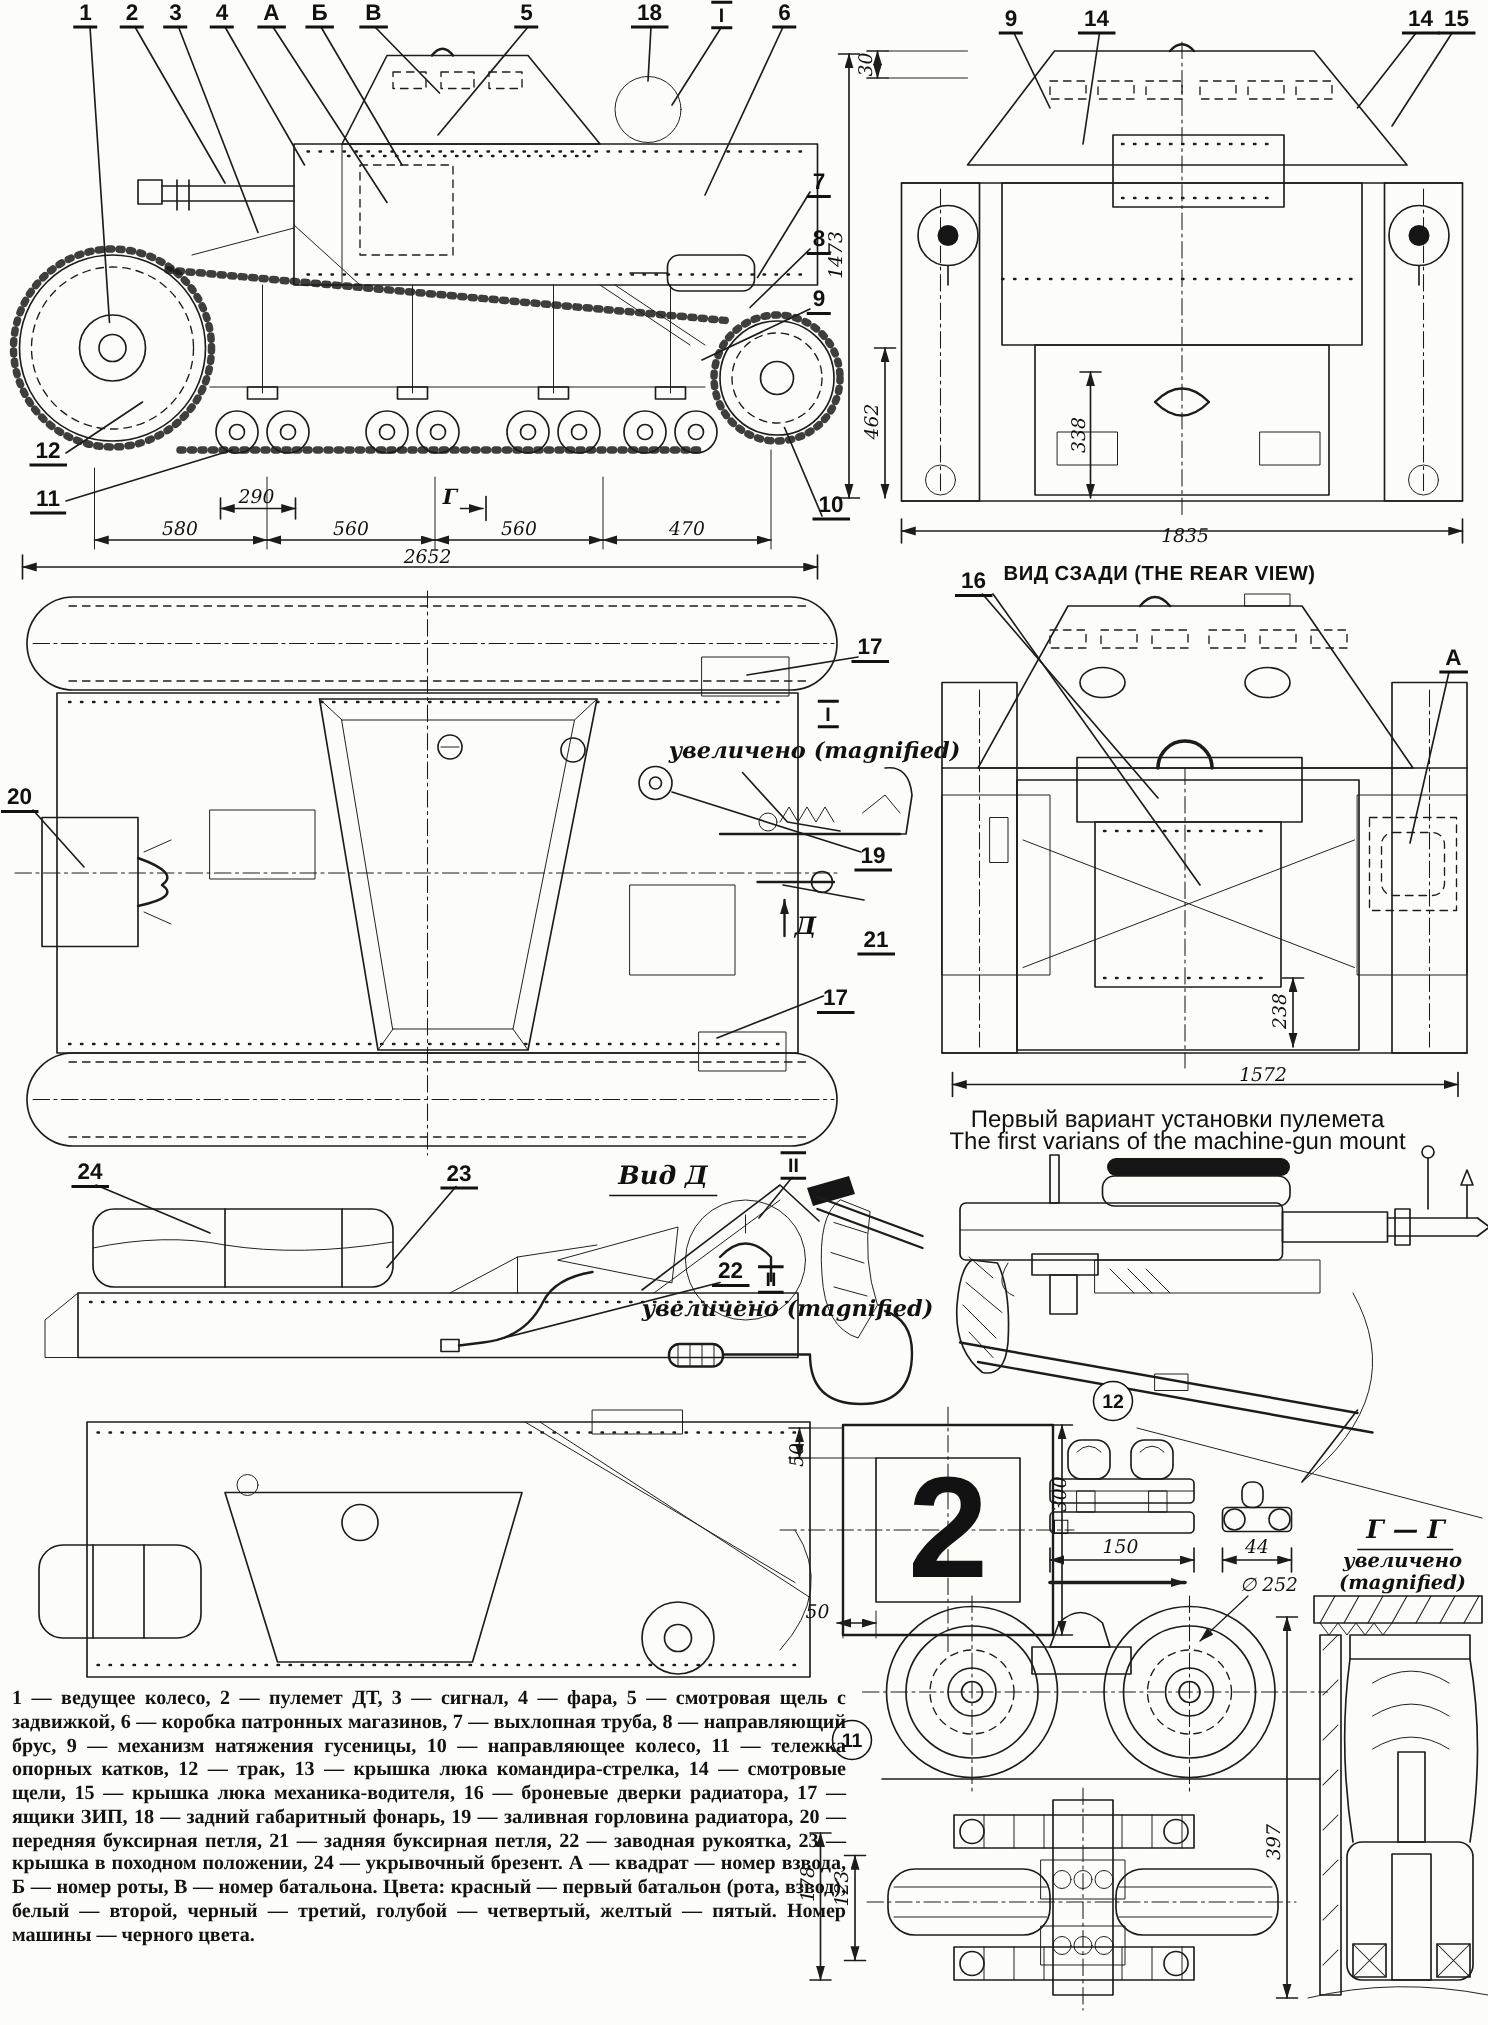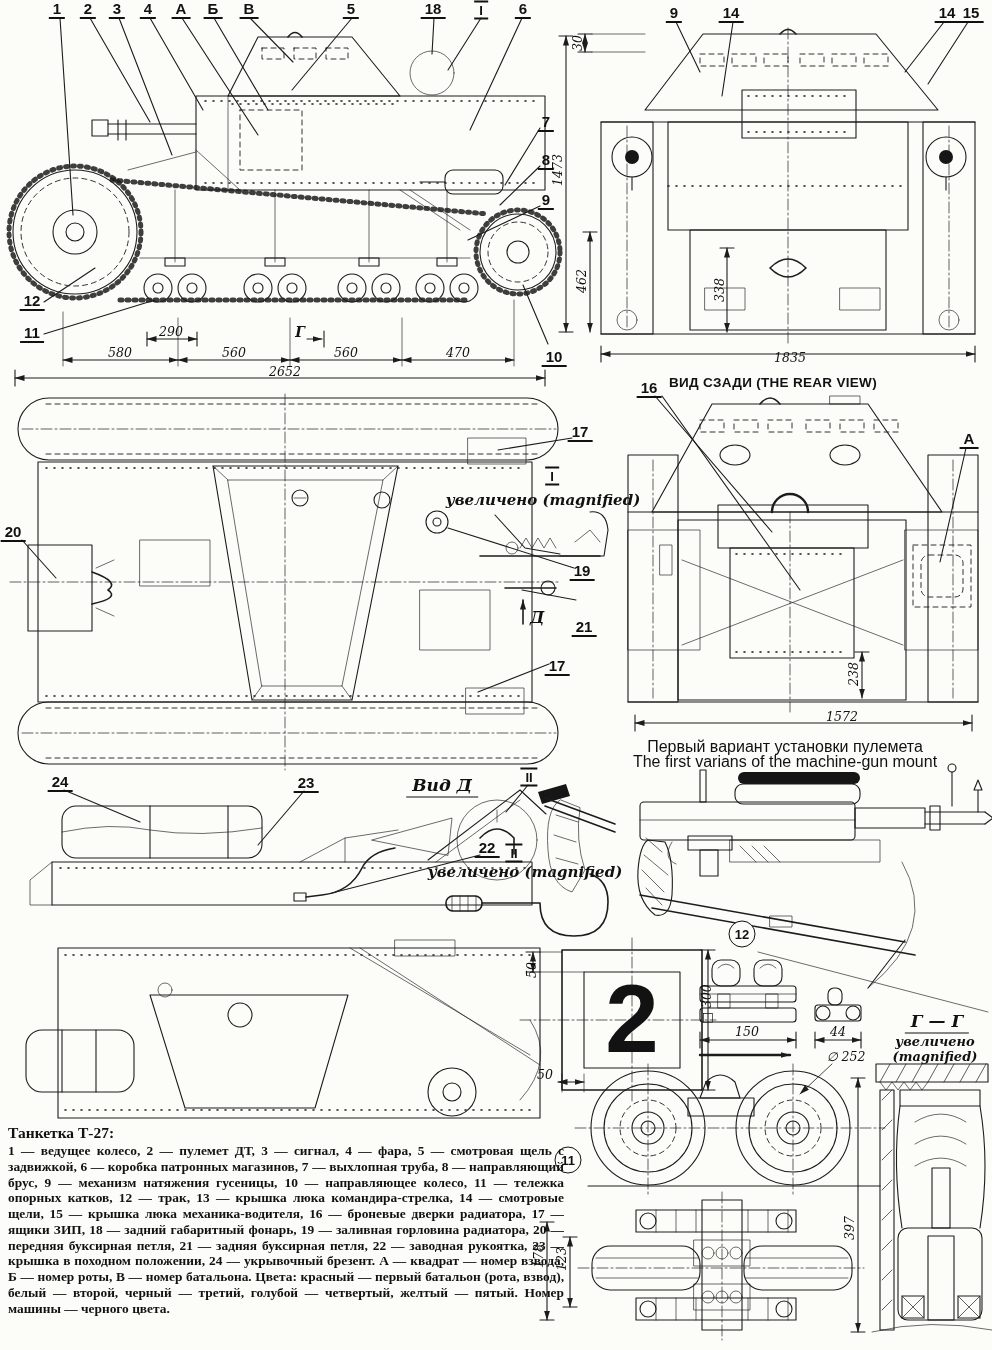"10" div.lab { top: 358px -> 338px }
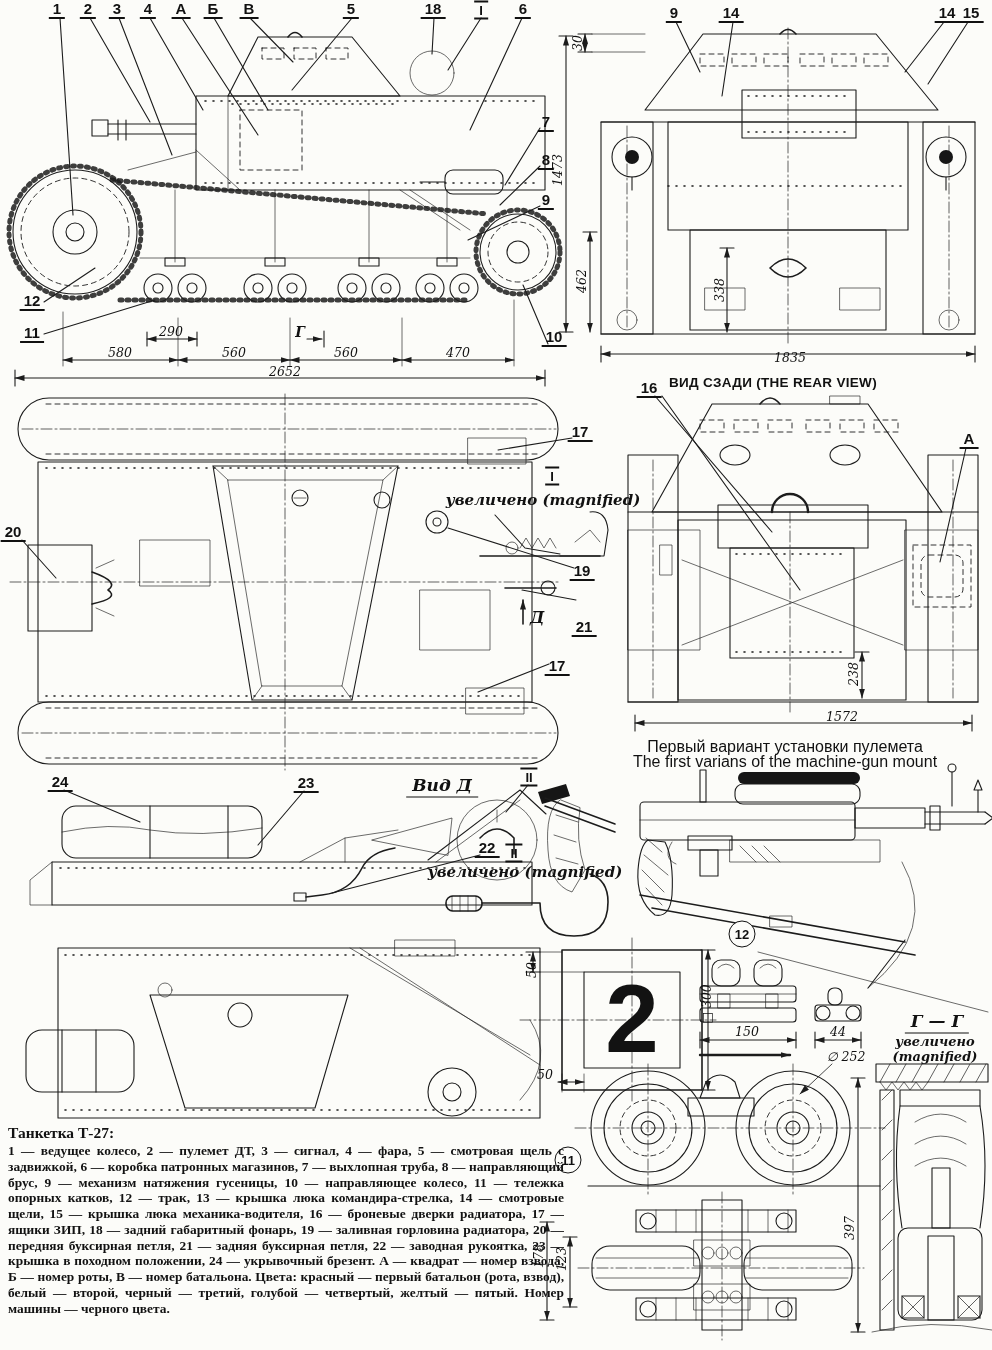"Танкетка Т-27:" p.ltitle { html: <p>Танкетка Т-27:</p> -> none }
